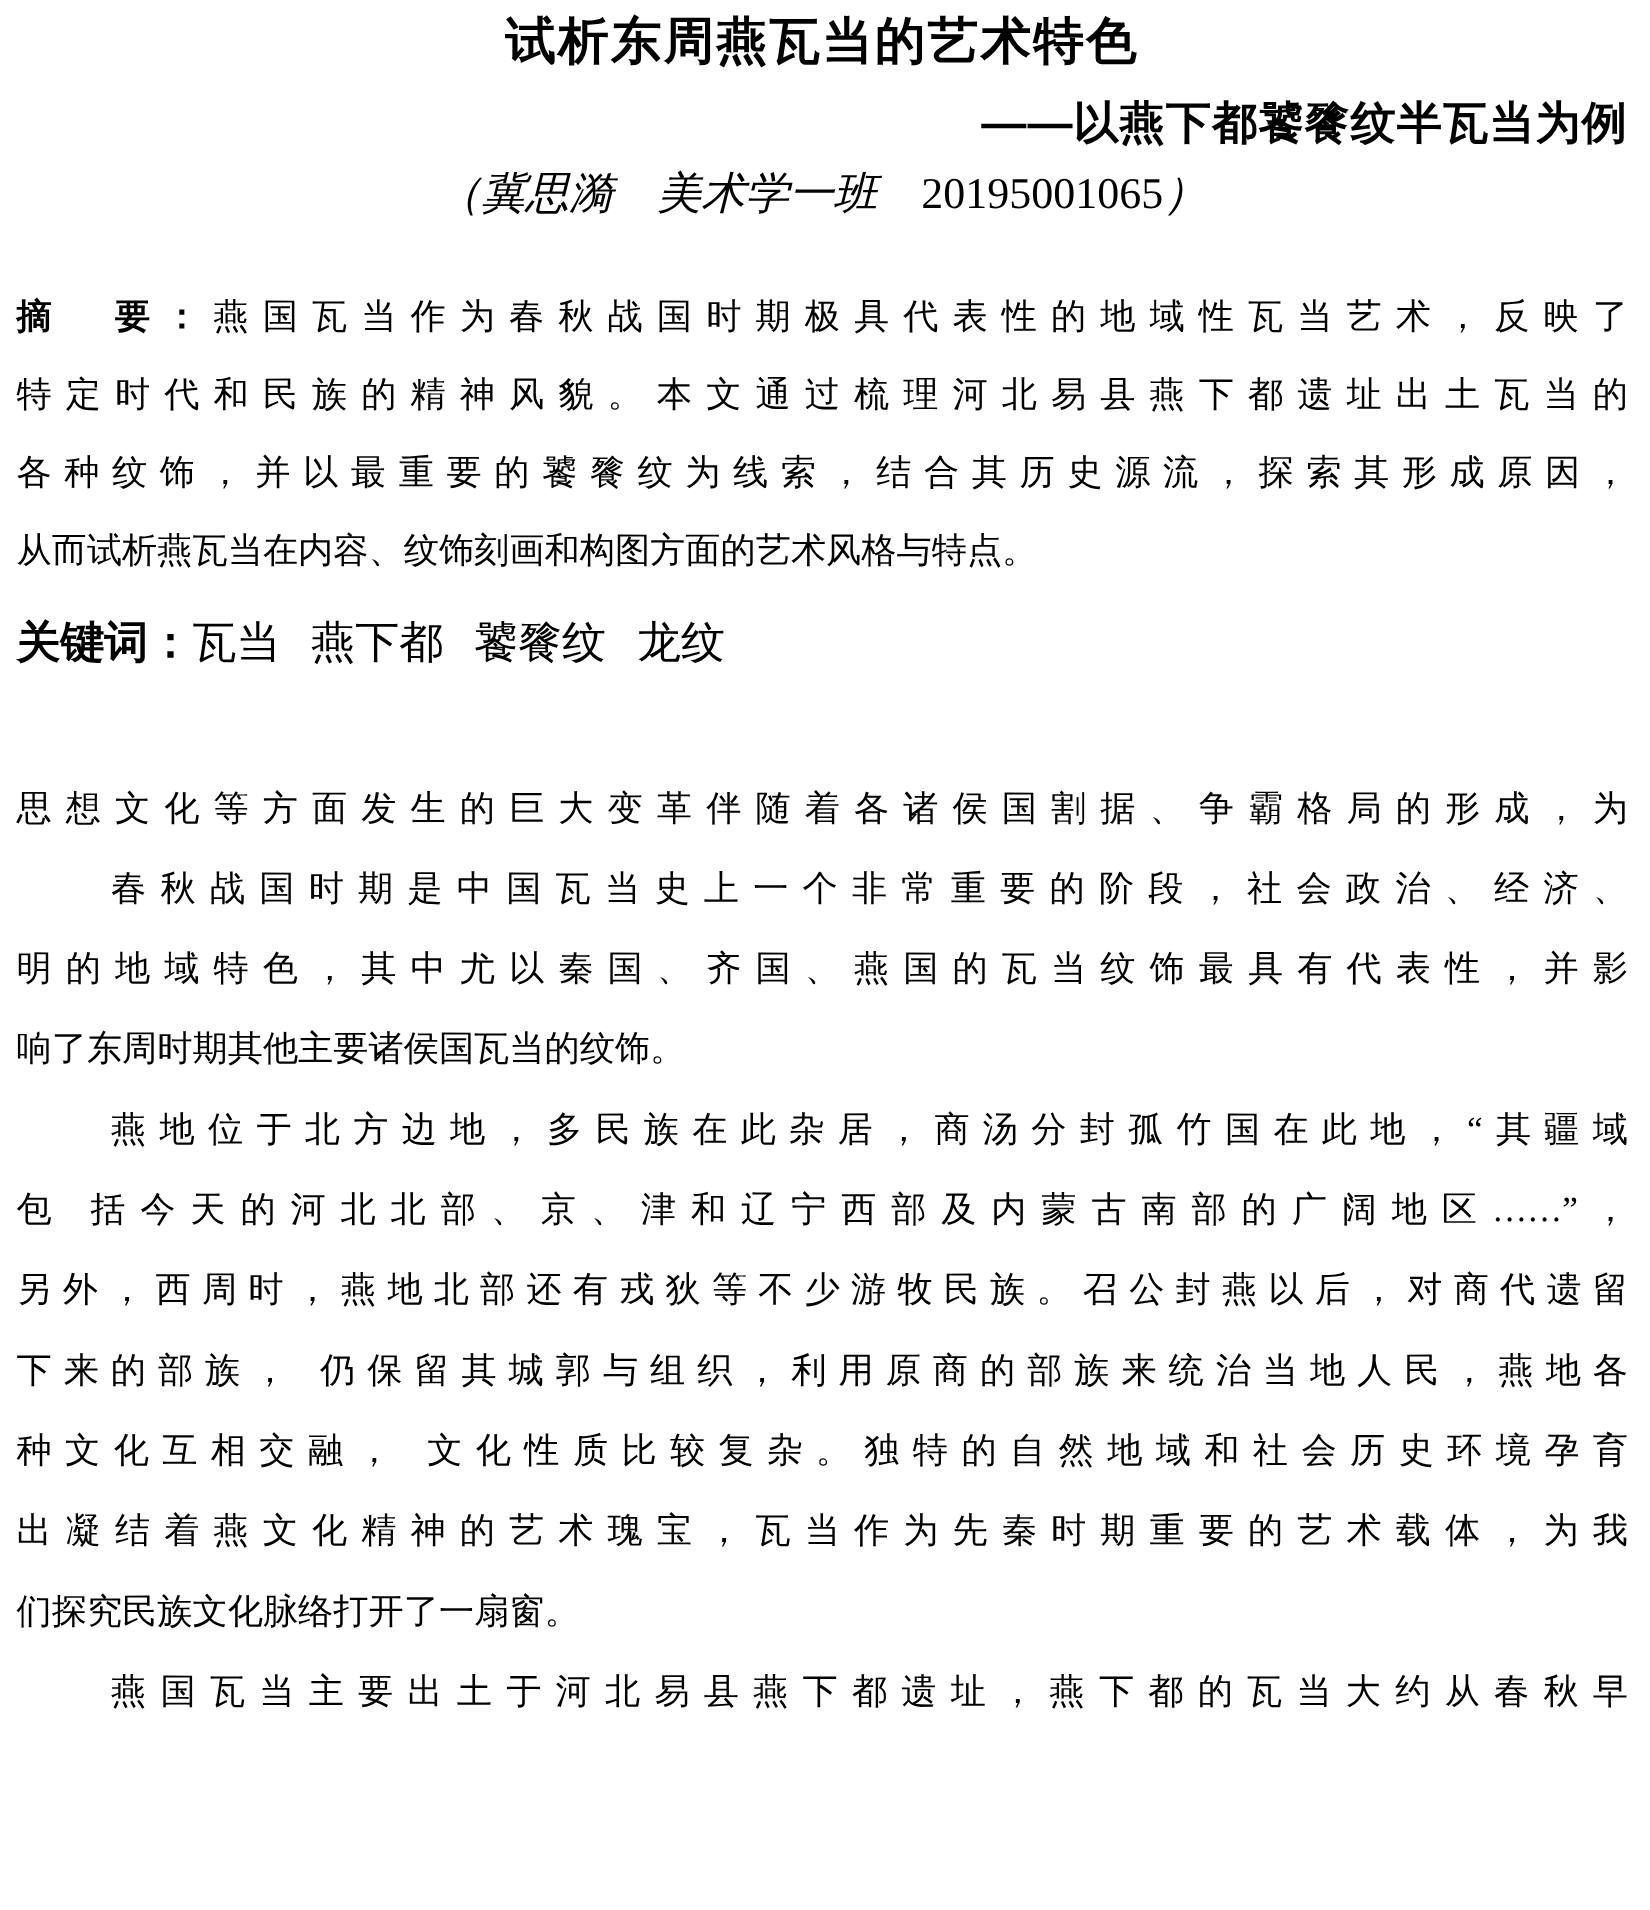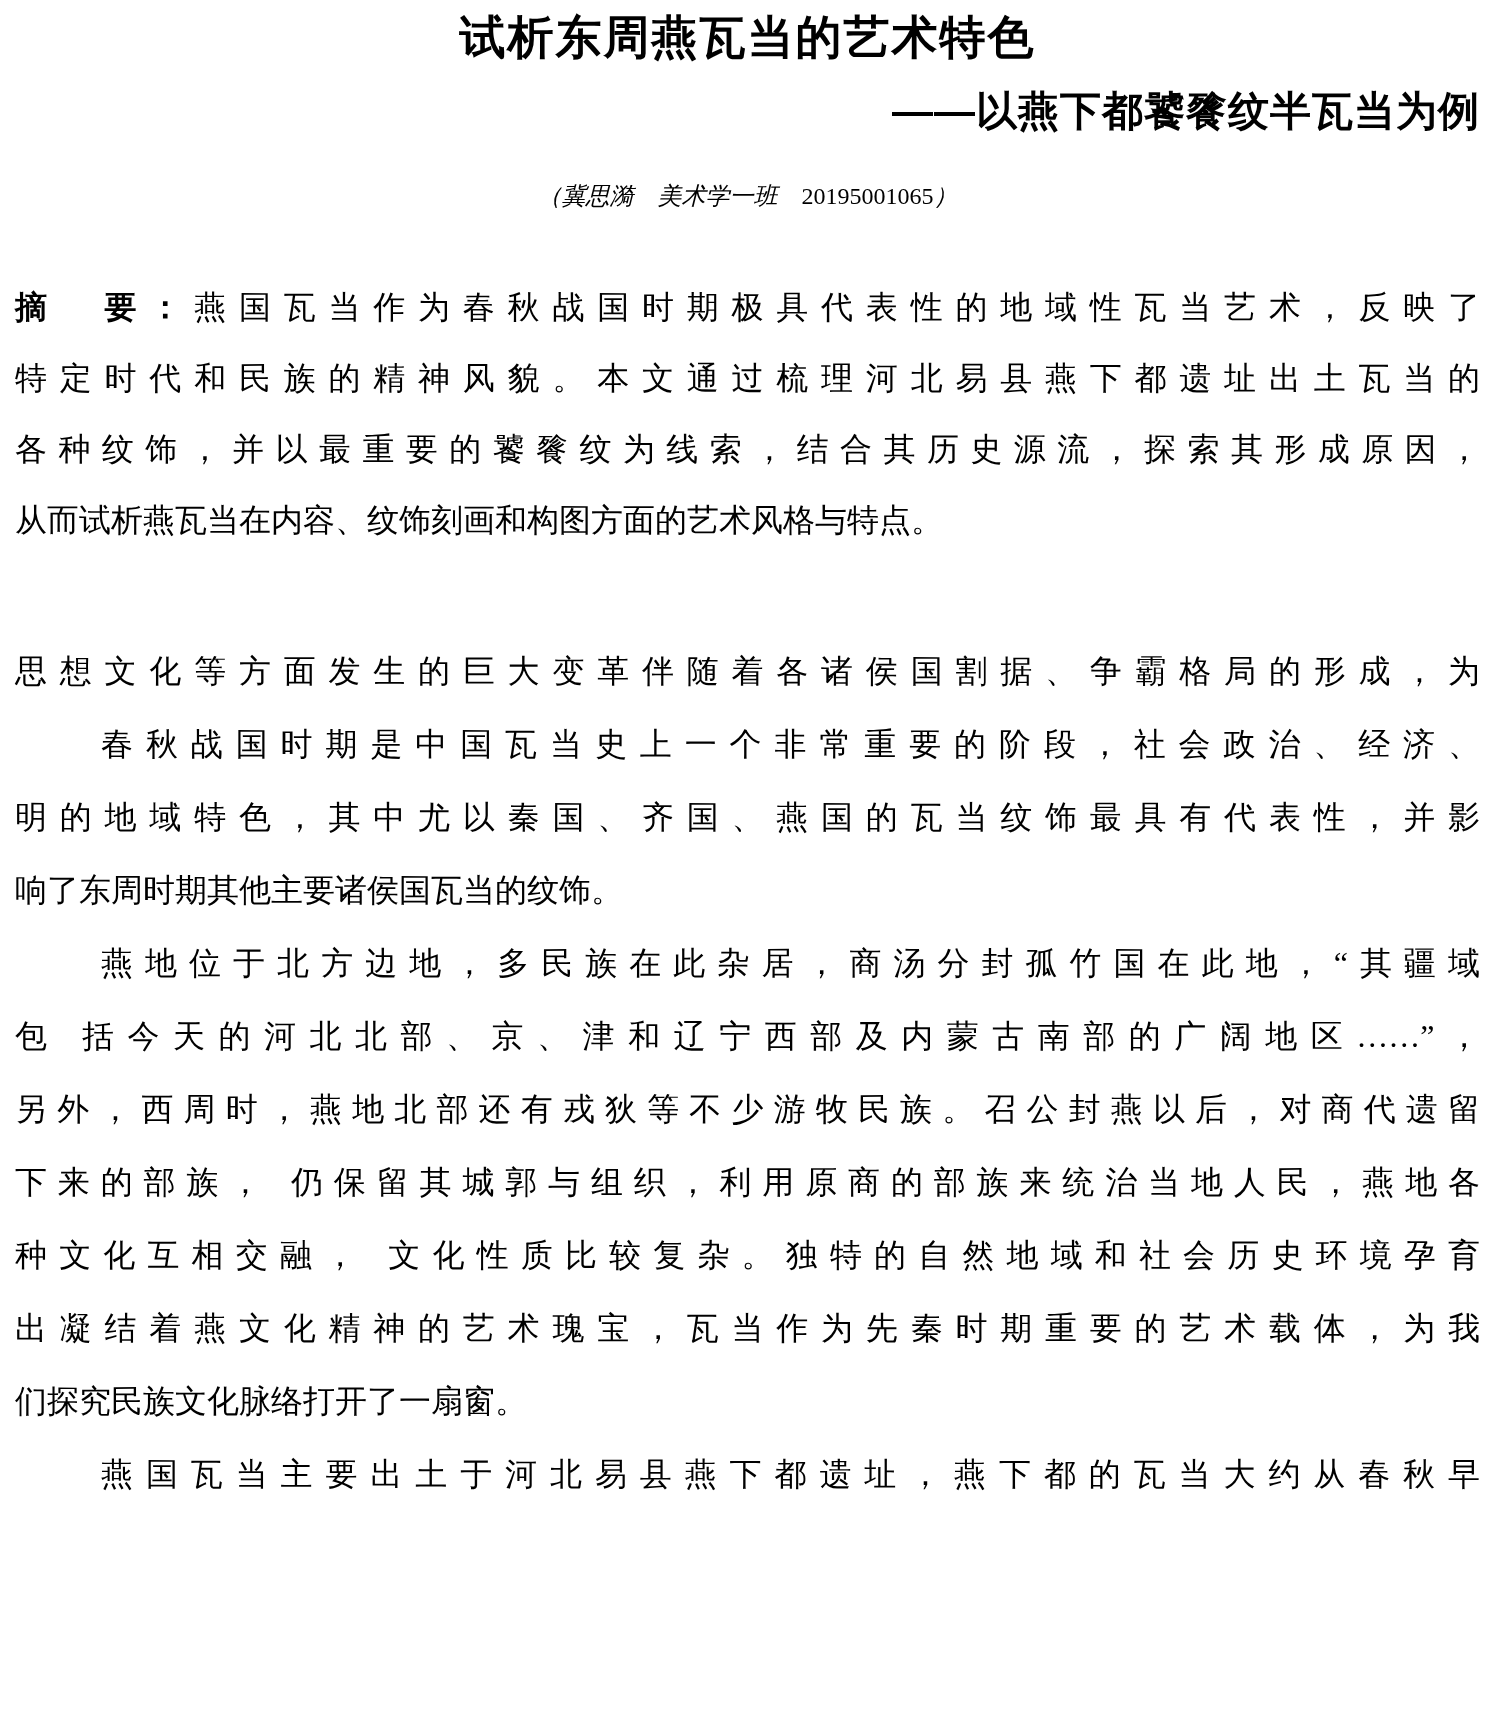"（冀思漪 美术学一班 20195001065）" .byline { font-size: 24px -> 40px; margin-top: 32px -> 12px }
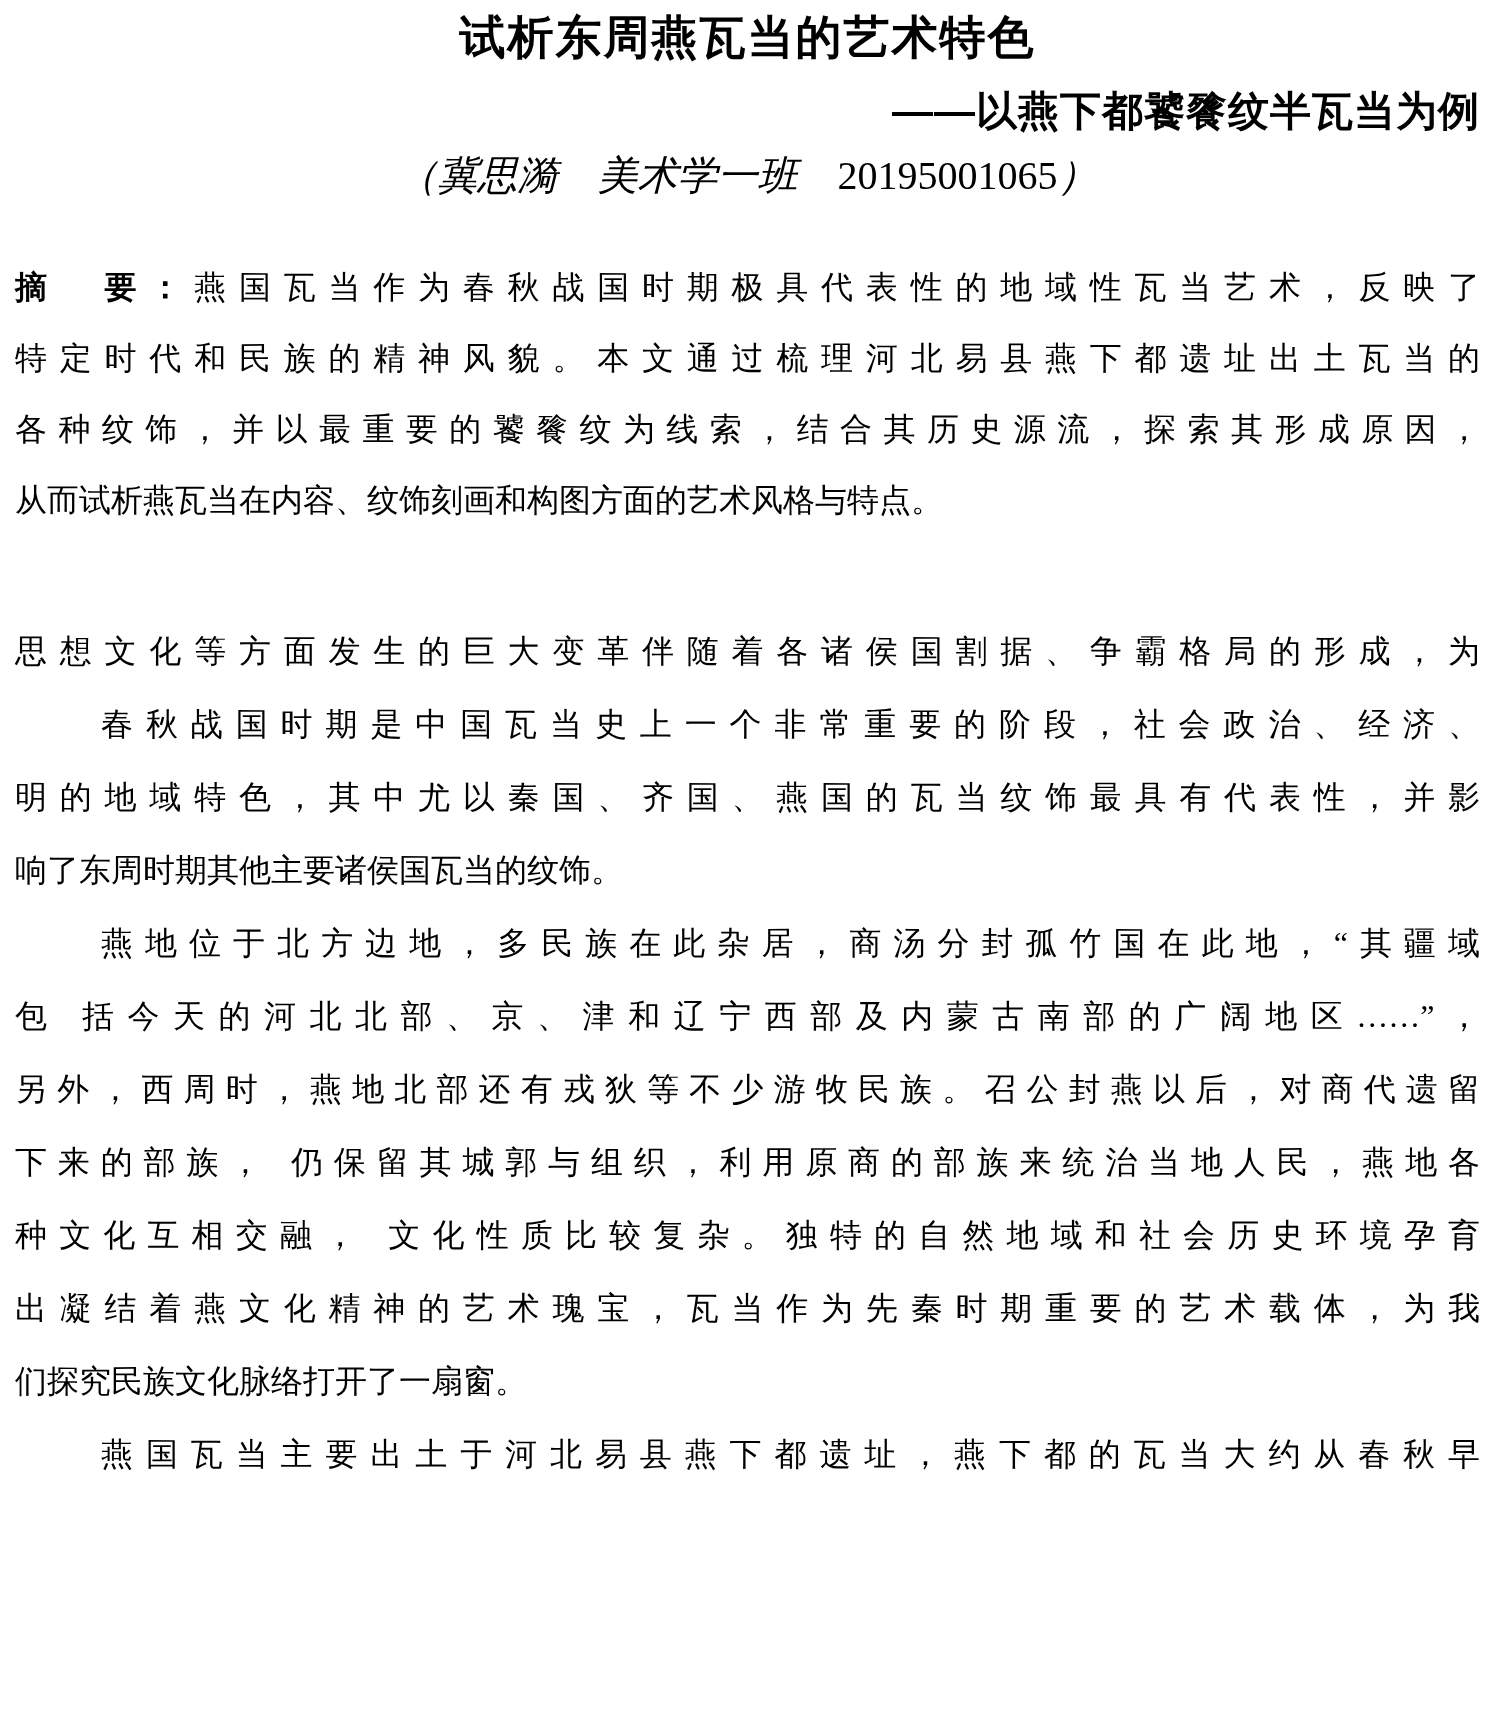"关键词：瓦当 燕下都 饕餮纹 龙纹" div.keywords { html: none -> <div> <span>关键词：</span><span>瓦当</span><span>燕下都</span><span>饕餮纹</span><span>龙纹</span> </div> }
